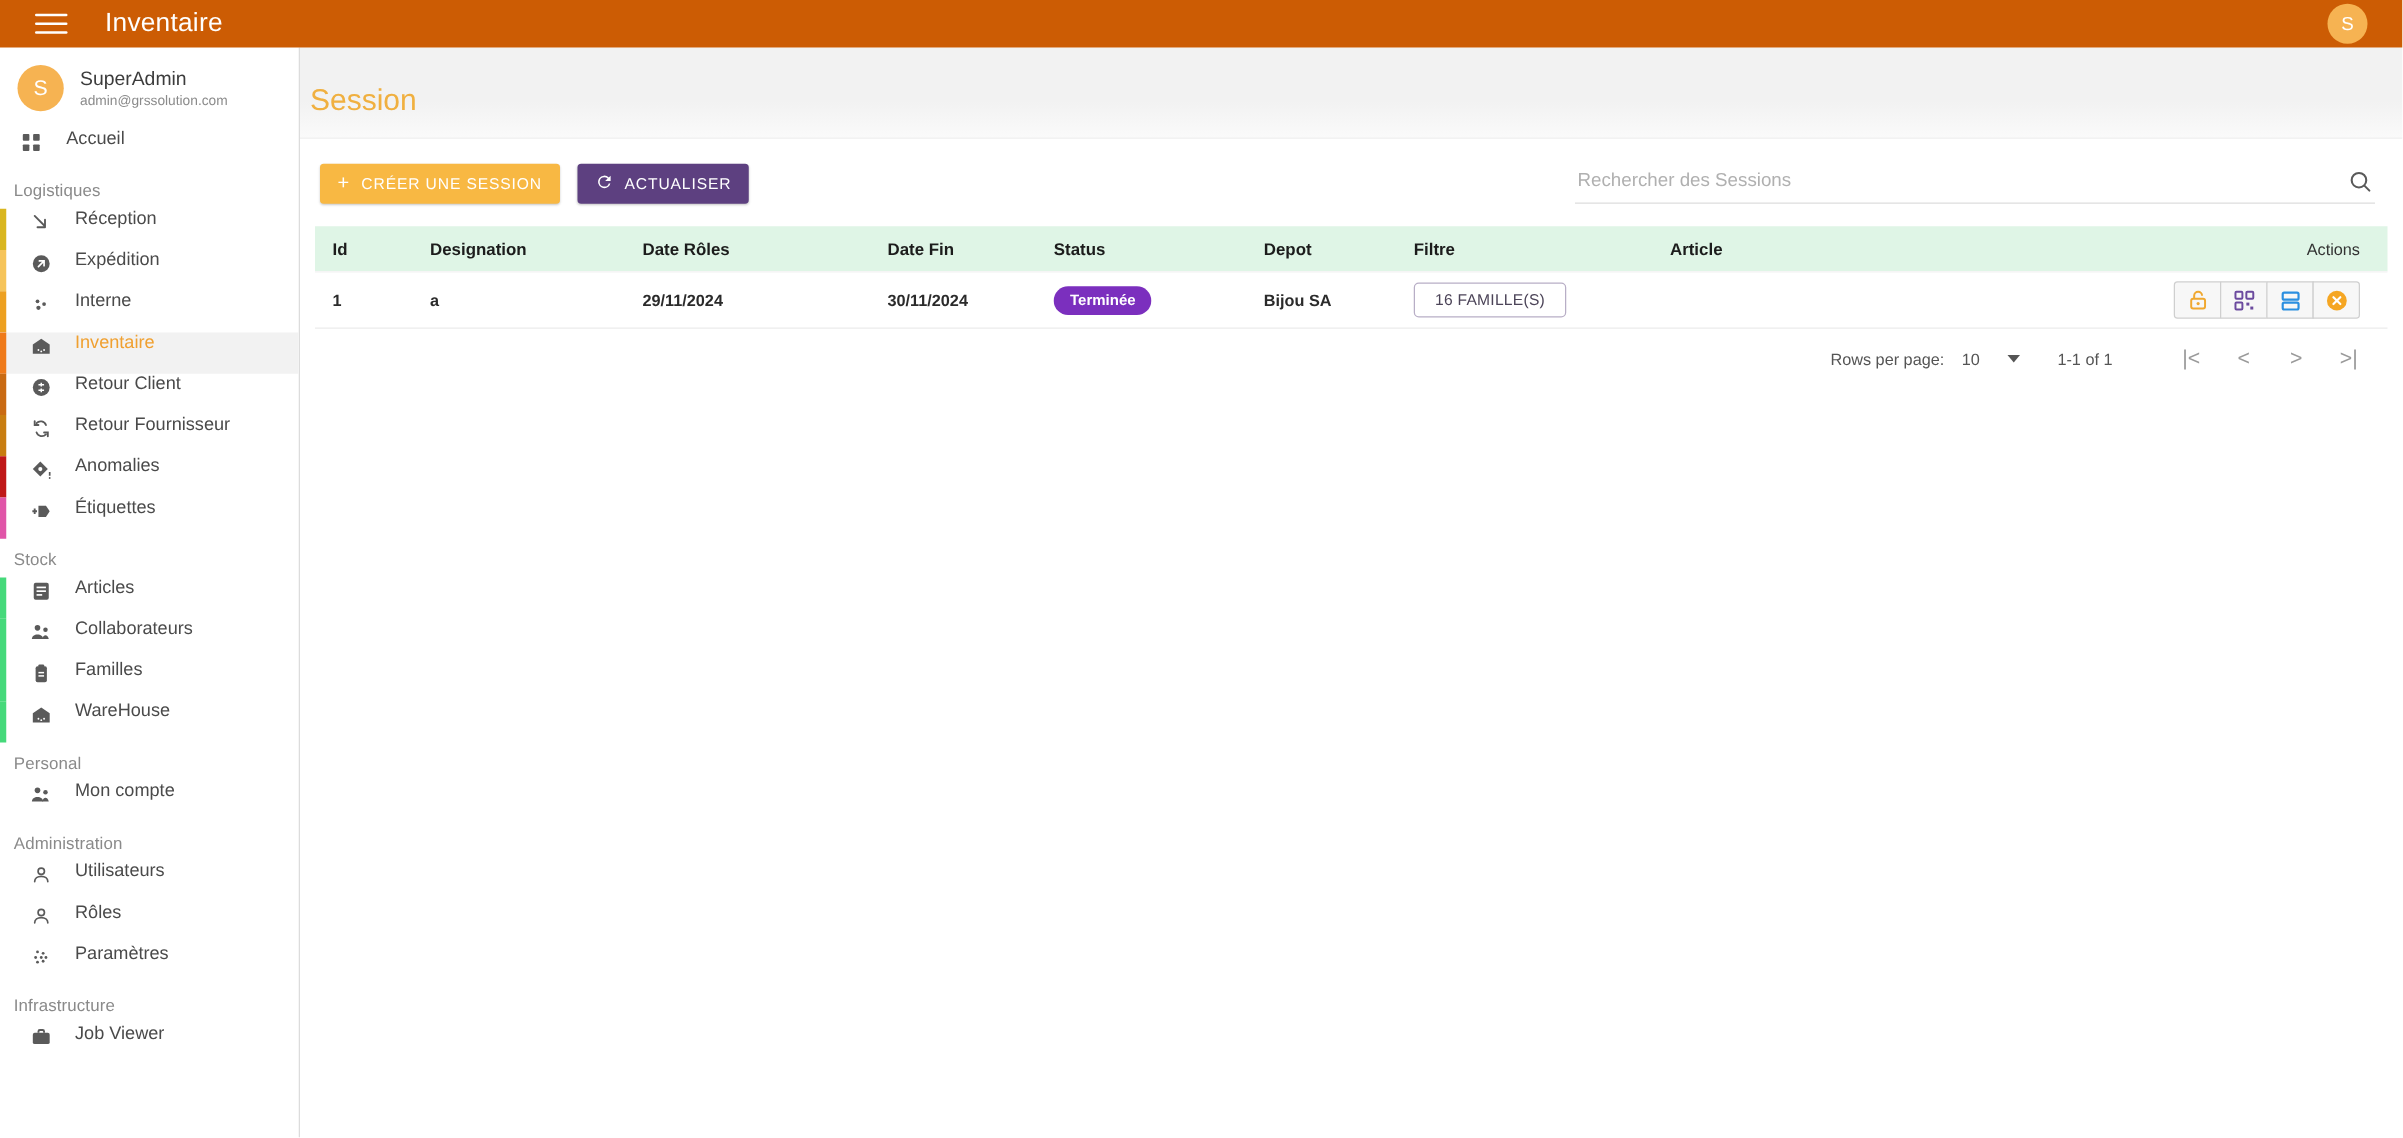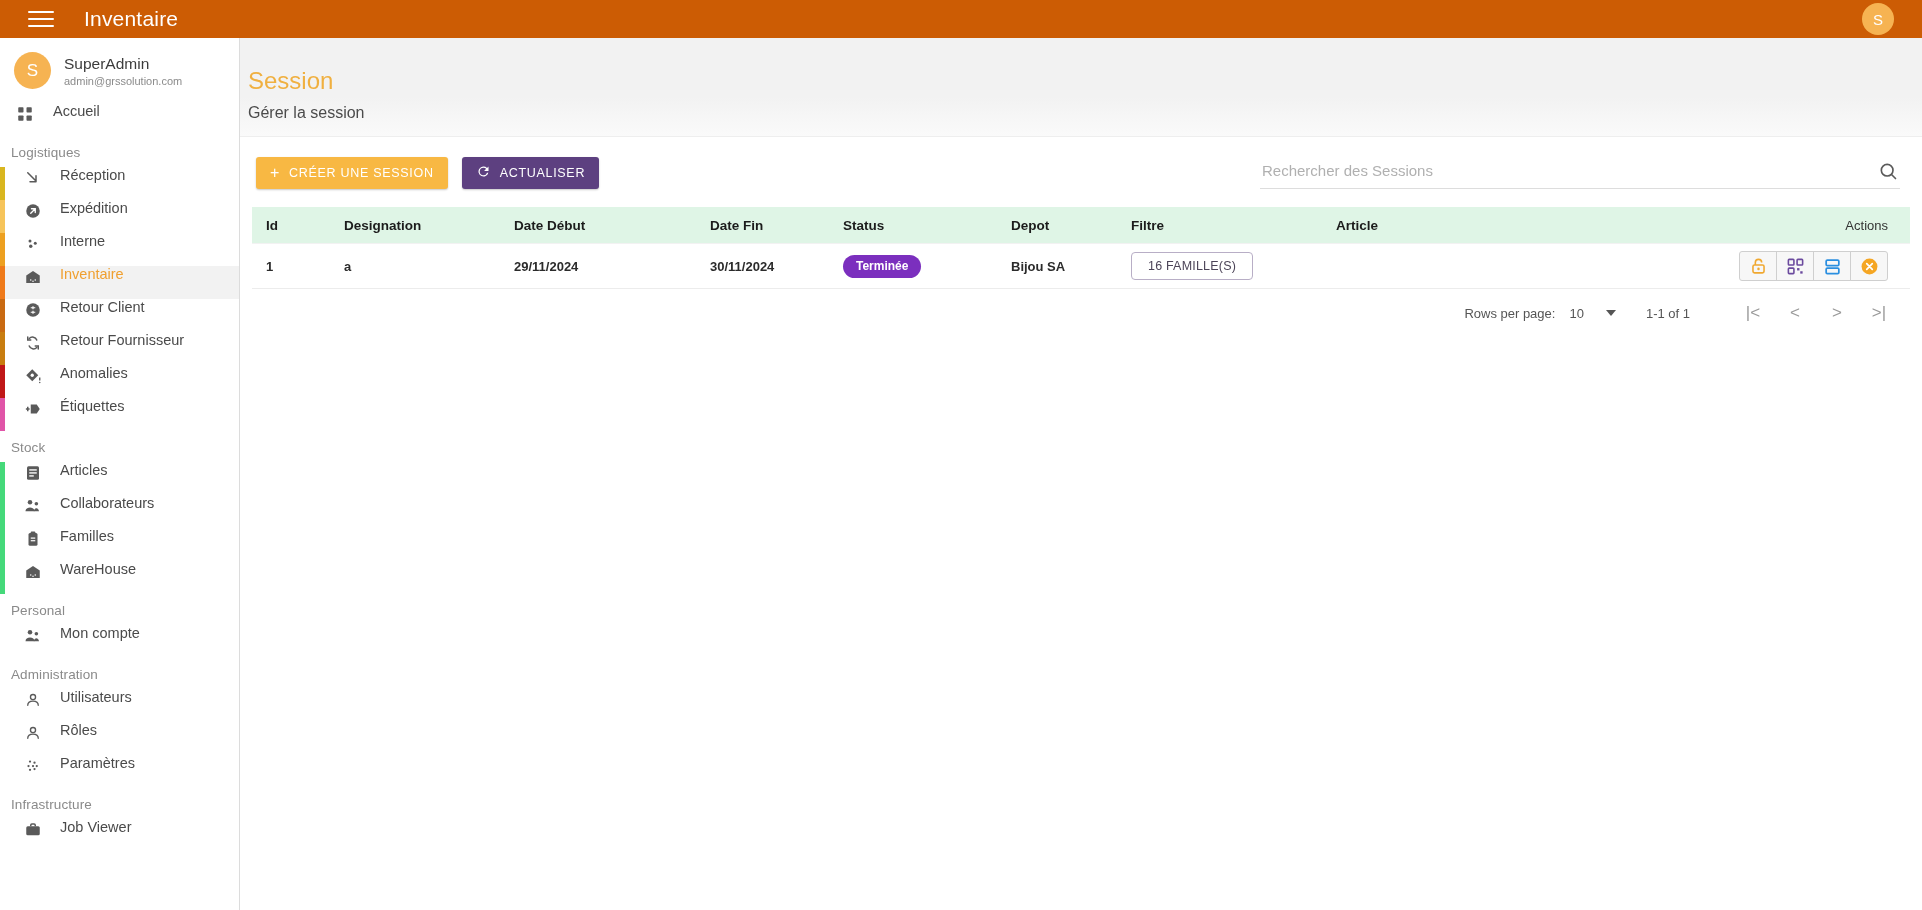"Gérer la session" div.page-sub { html: <div>Gérer la session</div> -> none }
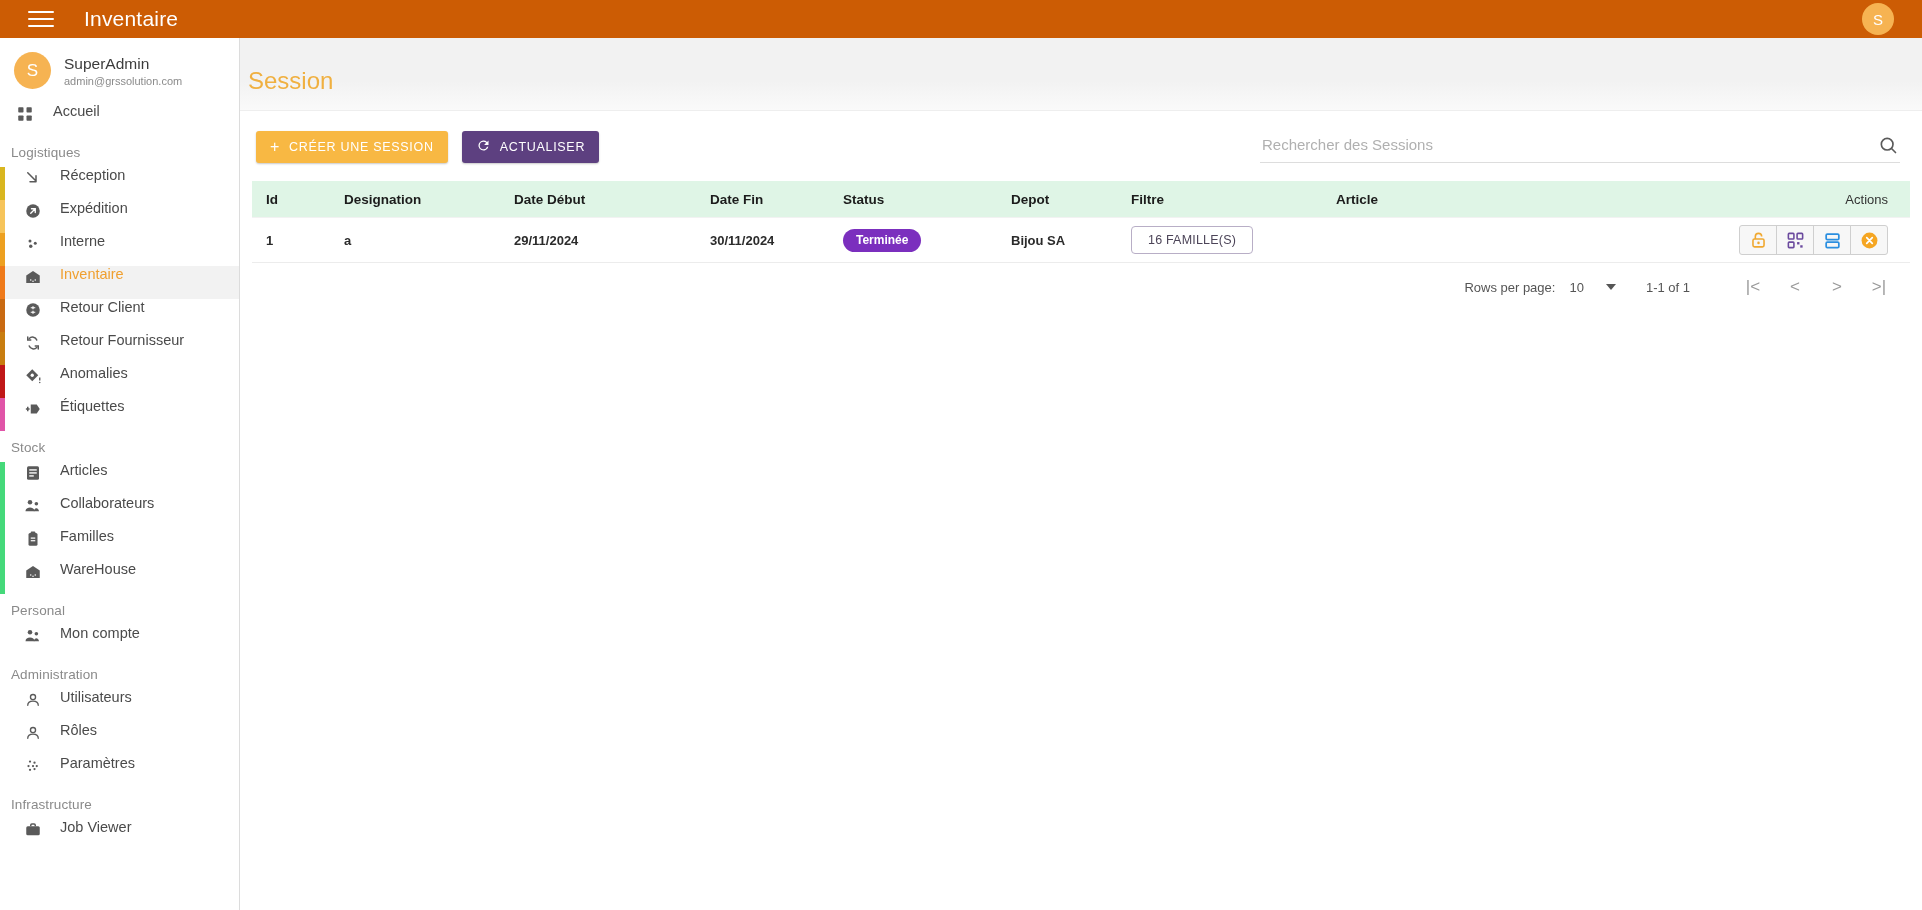"Date Début" div.c-deb { text: Début -> Rôles }
